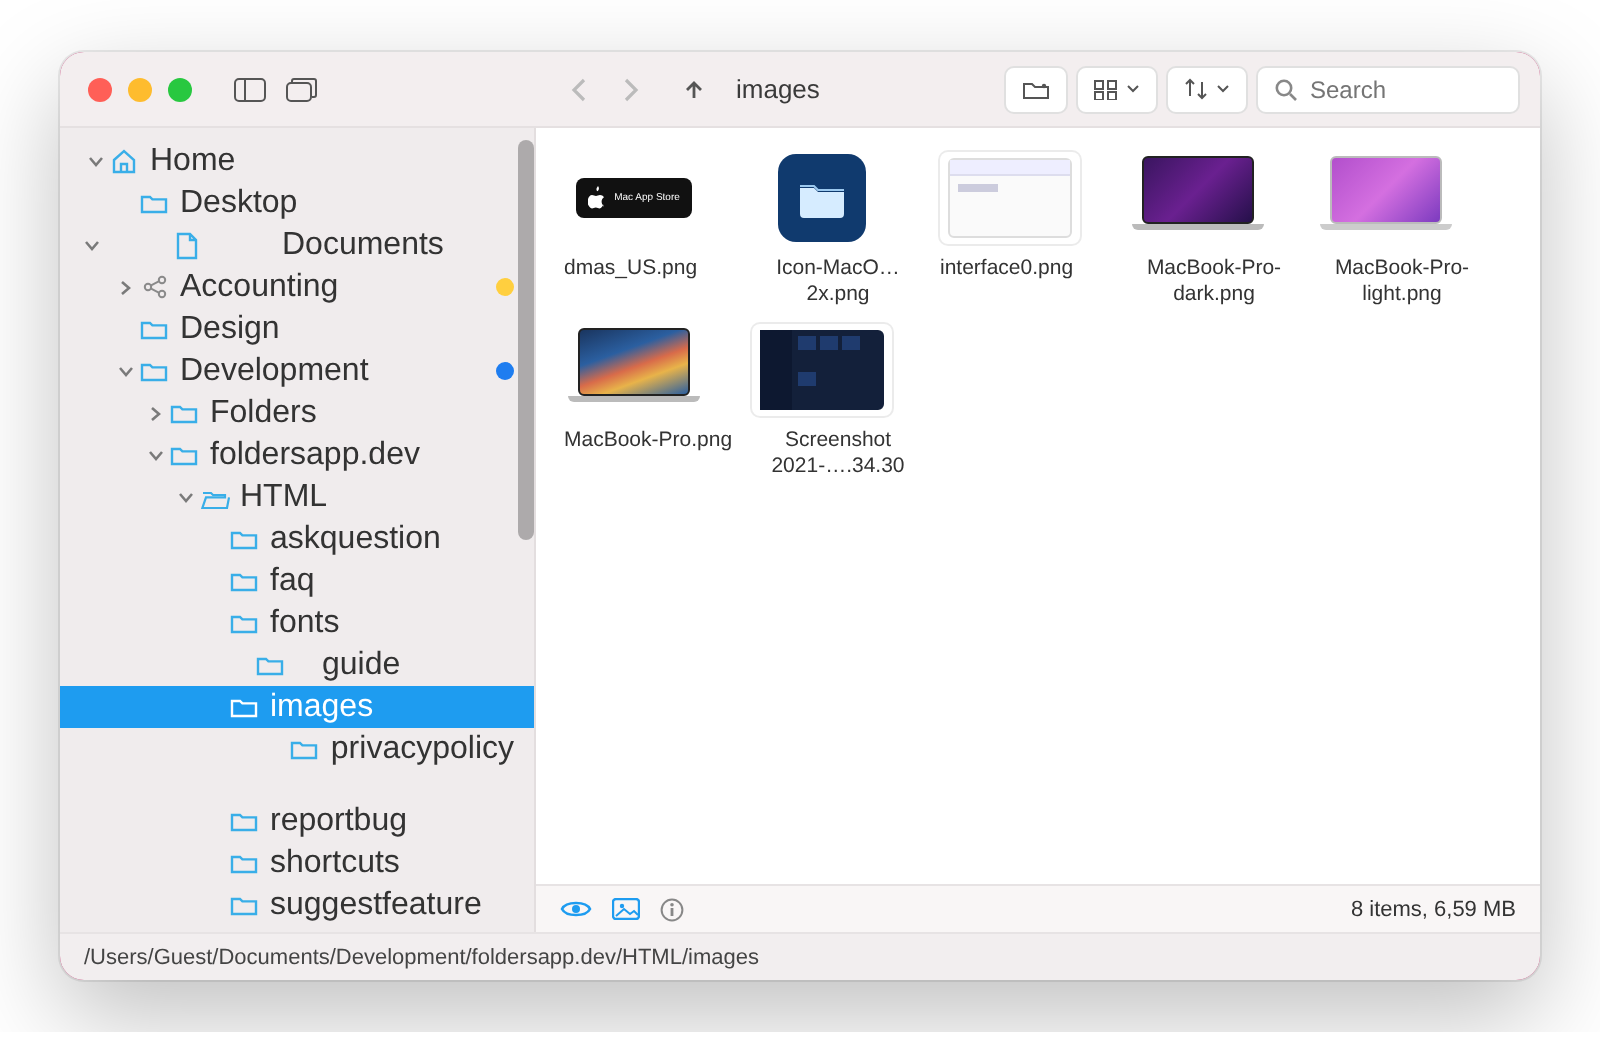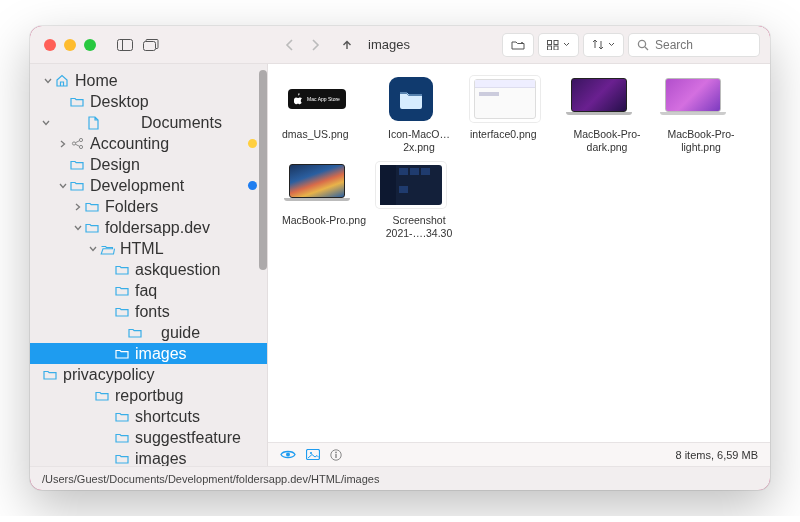"privacypolicy" div.row { justify-content: none -> flex-end; padding-left: none -> 72px }
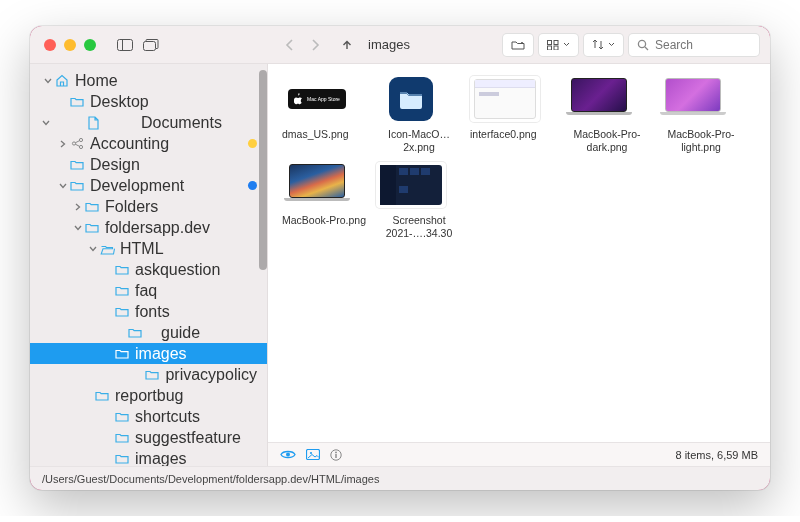"reportbug" div.row { margin-top: none -> 15px; padding-left: 52px -> 72px }
